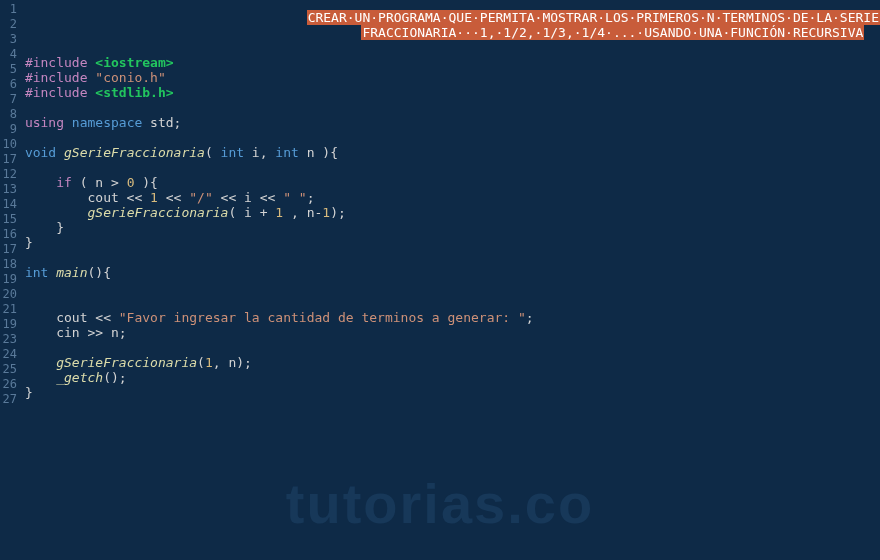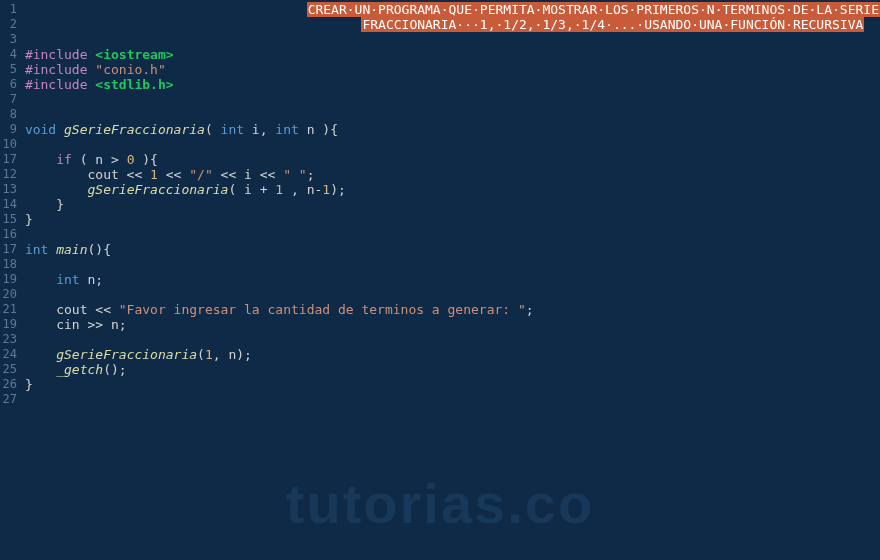"CREAR·UN·PROGRAMA·QUE·PERMITA·MOSTRAR·LO" .code-area { padding-top: 2px -> 10px }
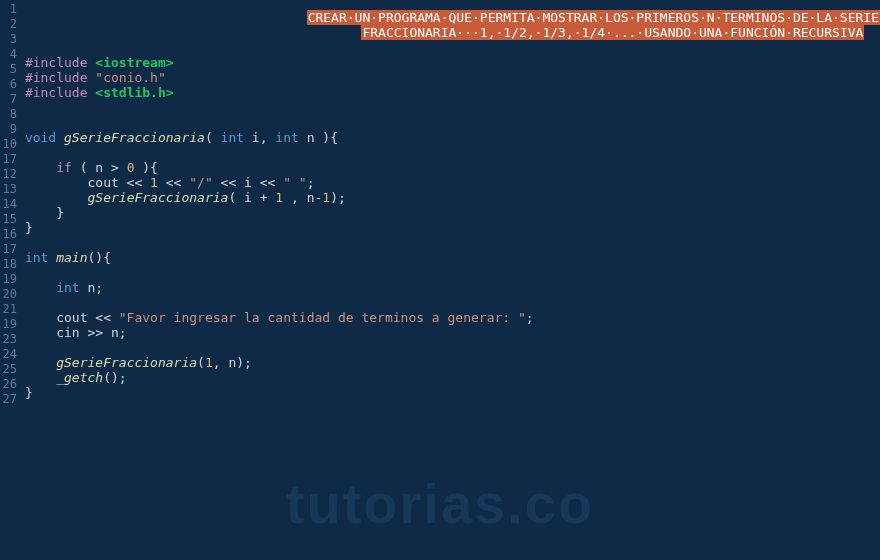"using namespace std;" div.code-line { html: none -> <div><span>using</span><span> </span><span>namespace</span><span> std;</span></div> }
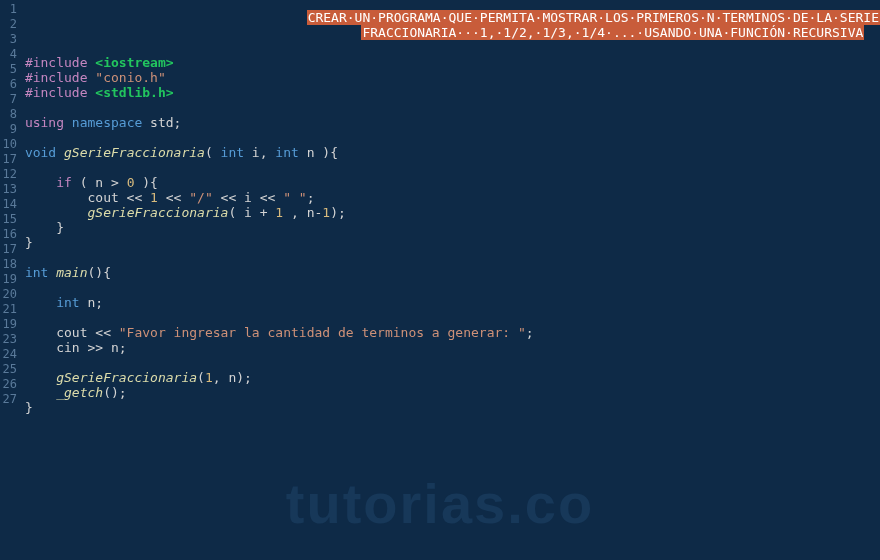"int n;" div.code-line { html: <div><span> </span><span>int</span><span> n;</span></div> -> none }
